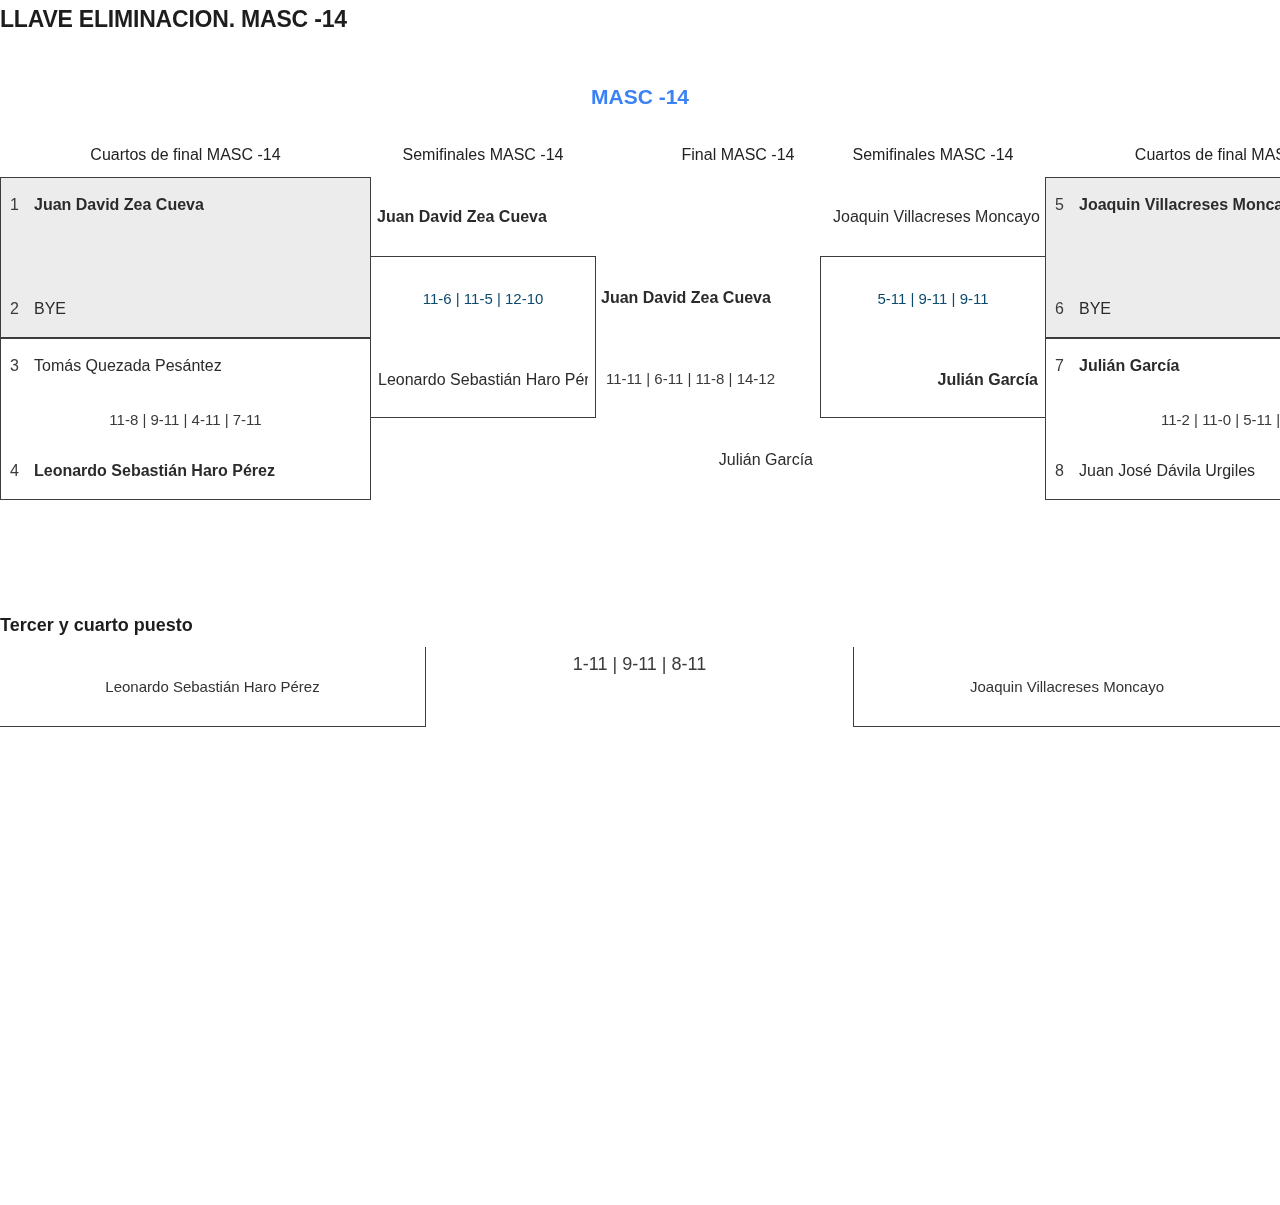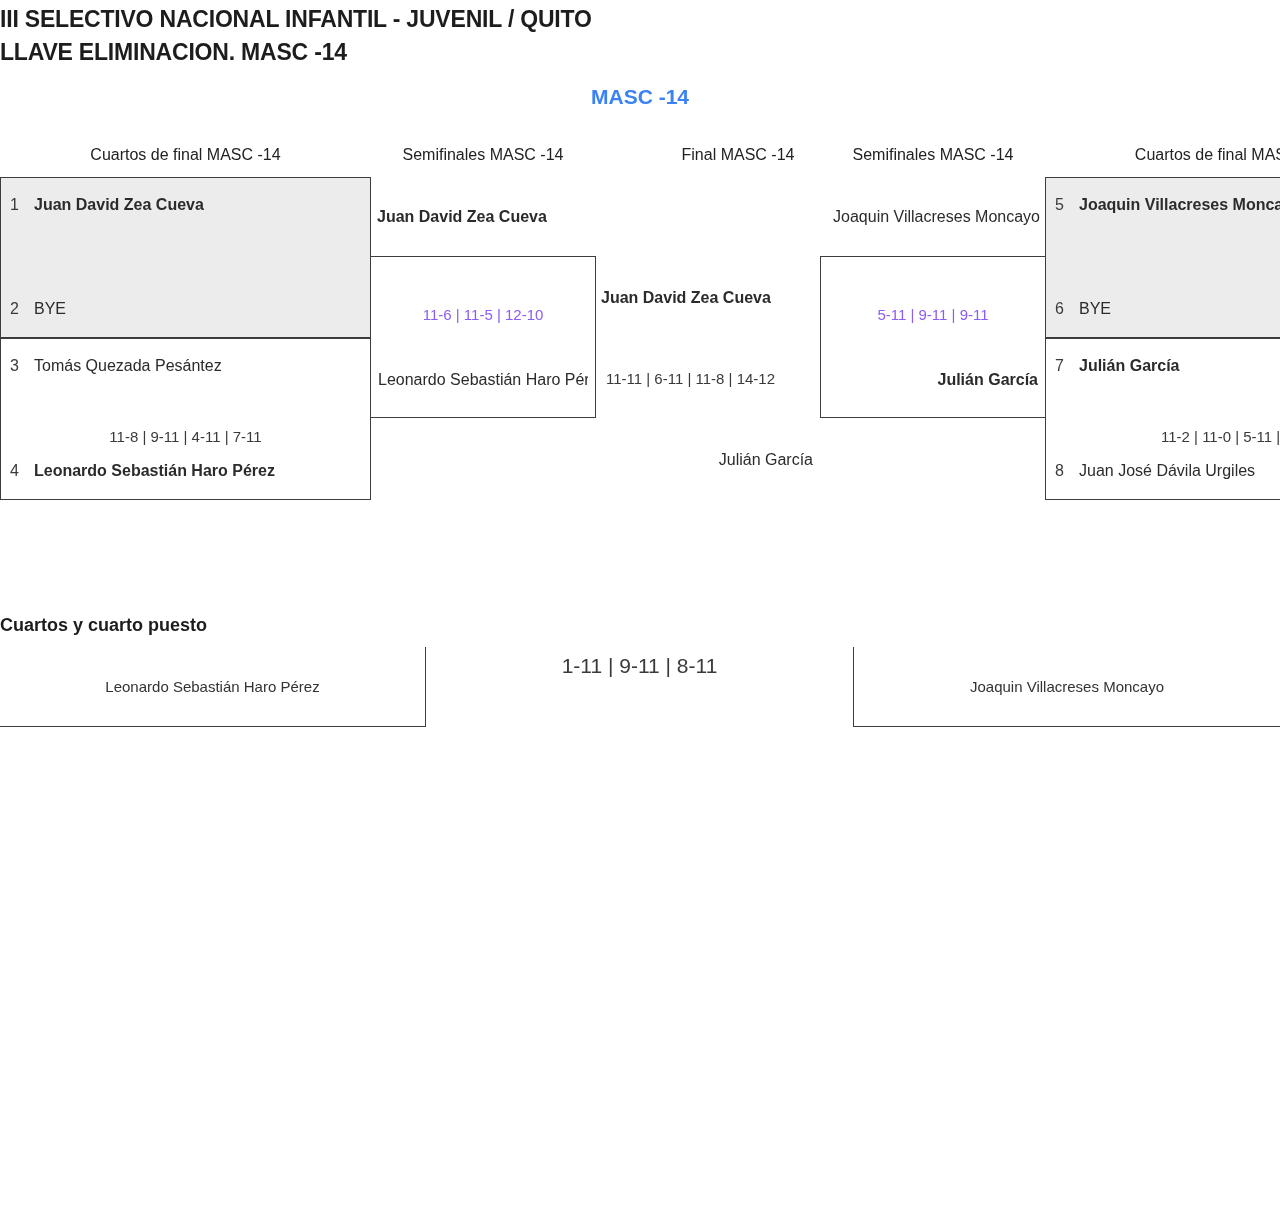"III SELECTIVO NACIONAL INFANTIL -" div { html: <div>III SELECTIVO NACIONAL INFANTIL - JUVENIL / QUITO</div> -> none }
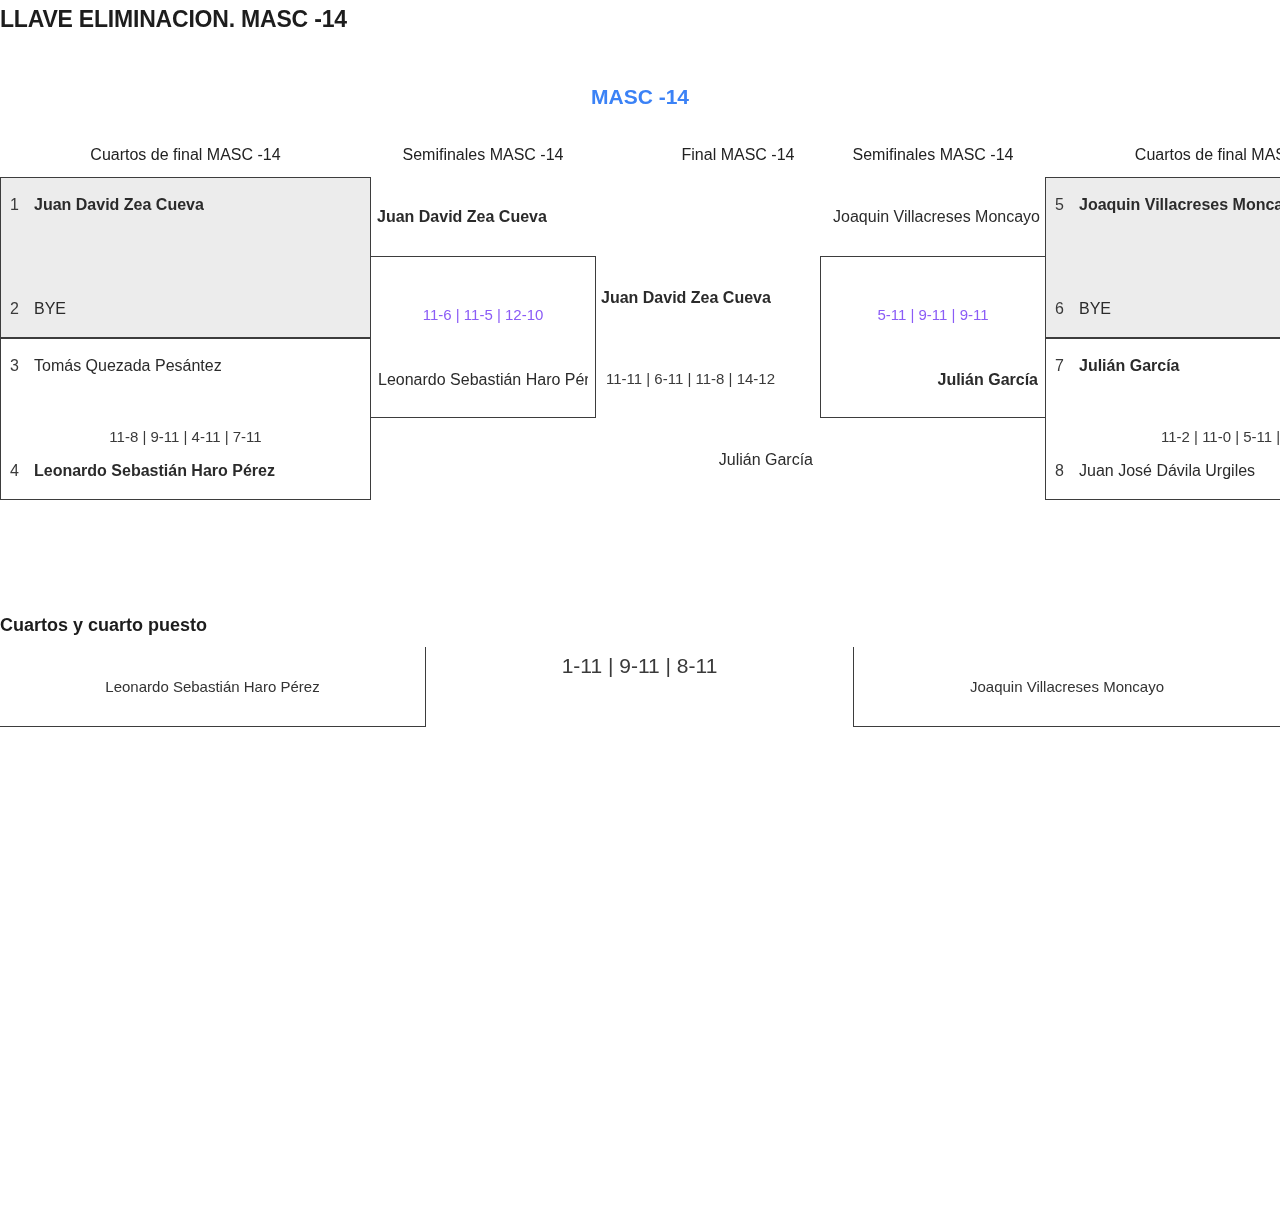"11-6 | 11-5 | 12-10" .sf-score { color: #8b5cf6 -> #0c4a6e; margin-top: 16px -> none }
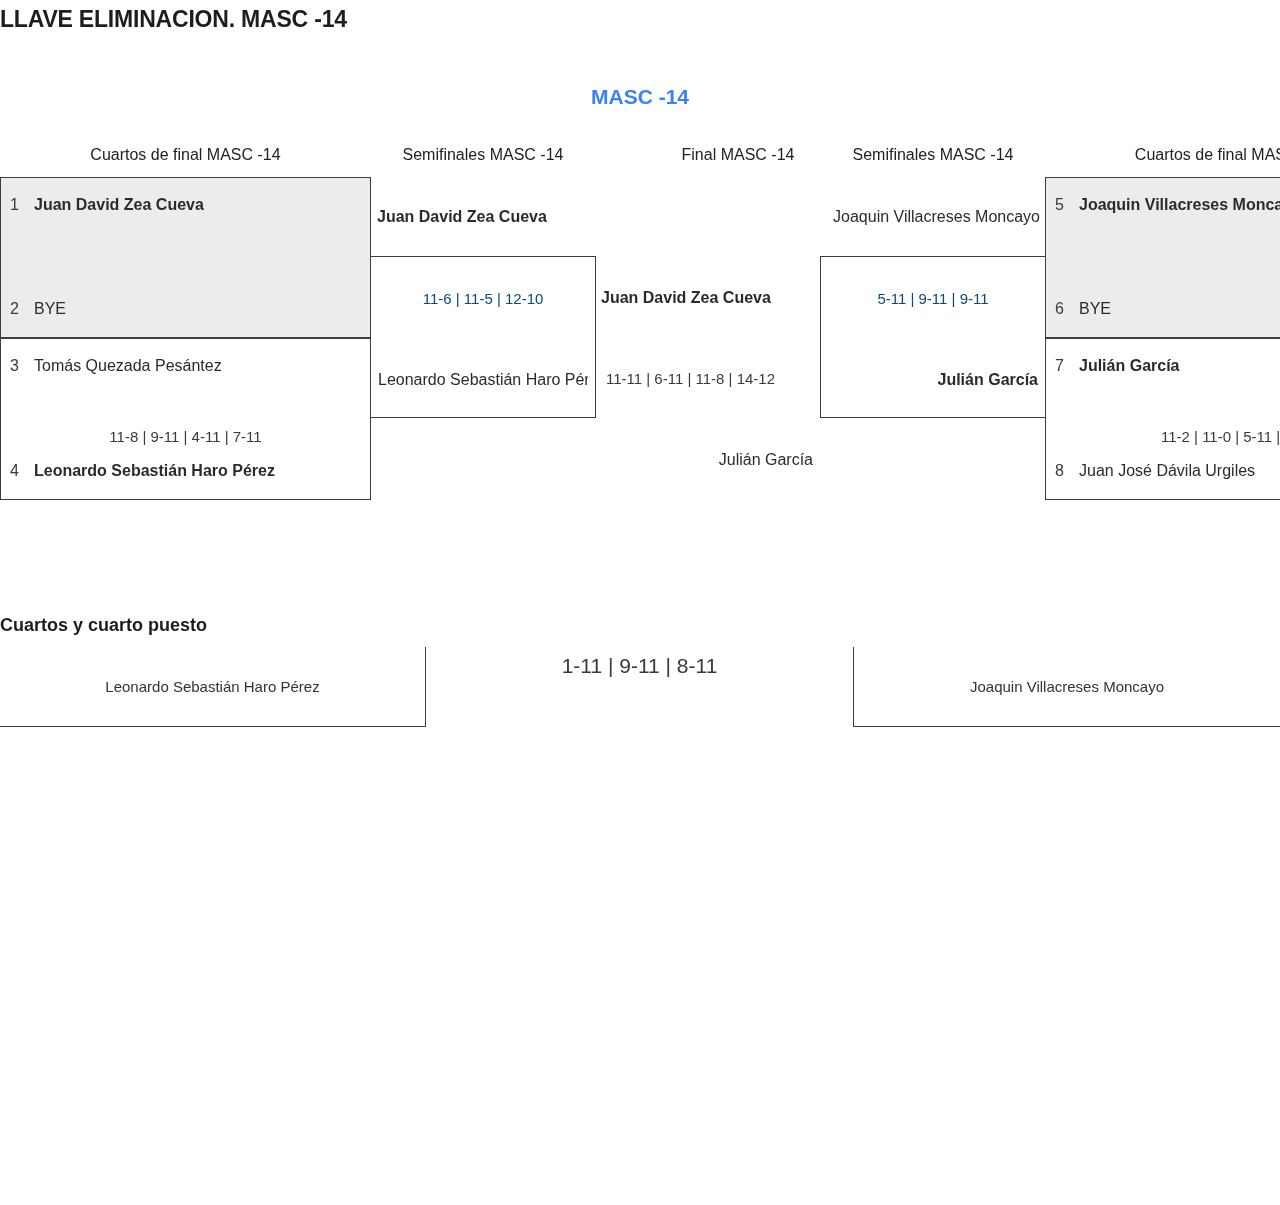"11-8 | 9-11 | 4-11" .qscore { margin-top: 17px -> none }
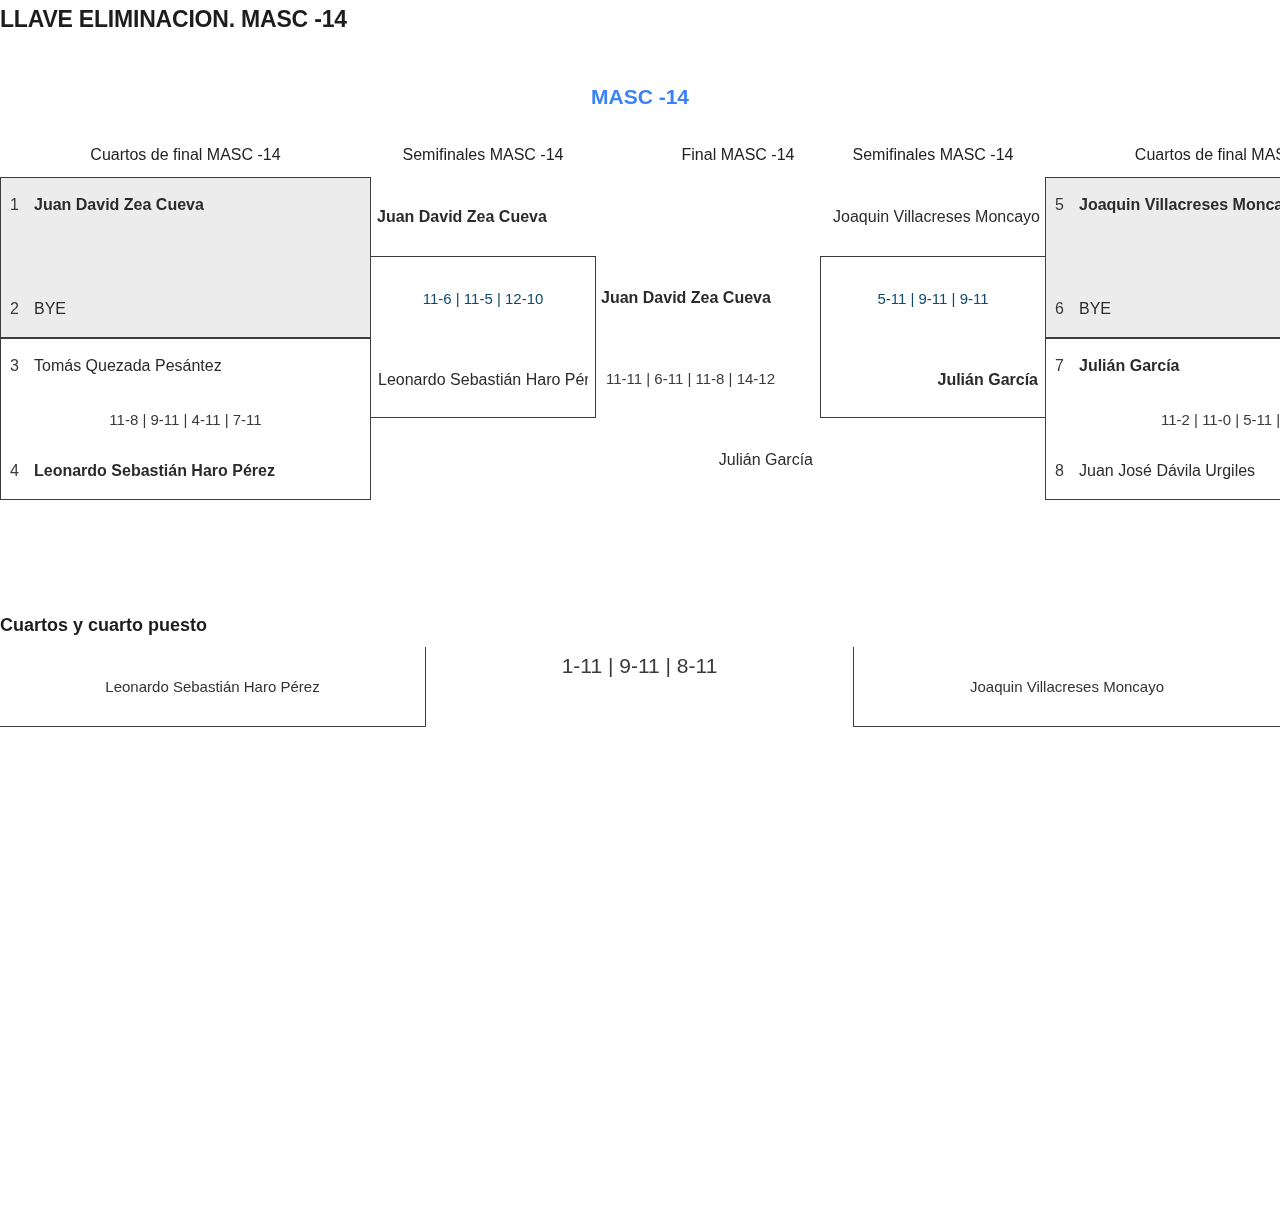"Cuartos y cuarto puesto" div.tp-heading { text: Cuartos -> Tercer }
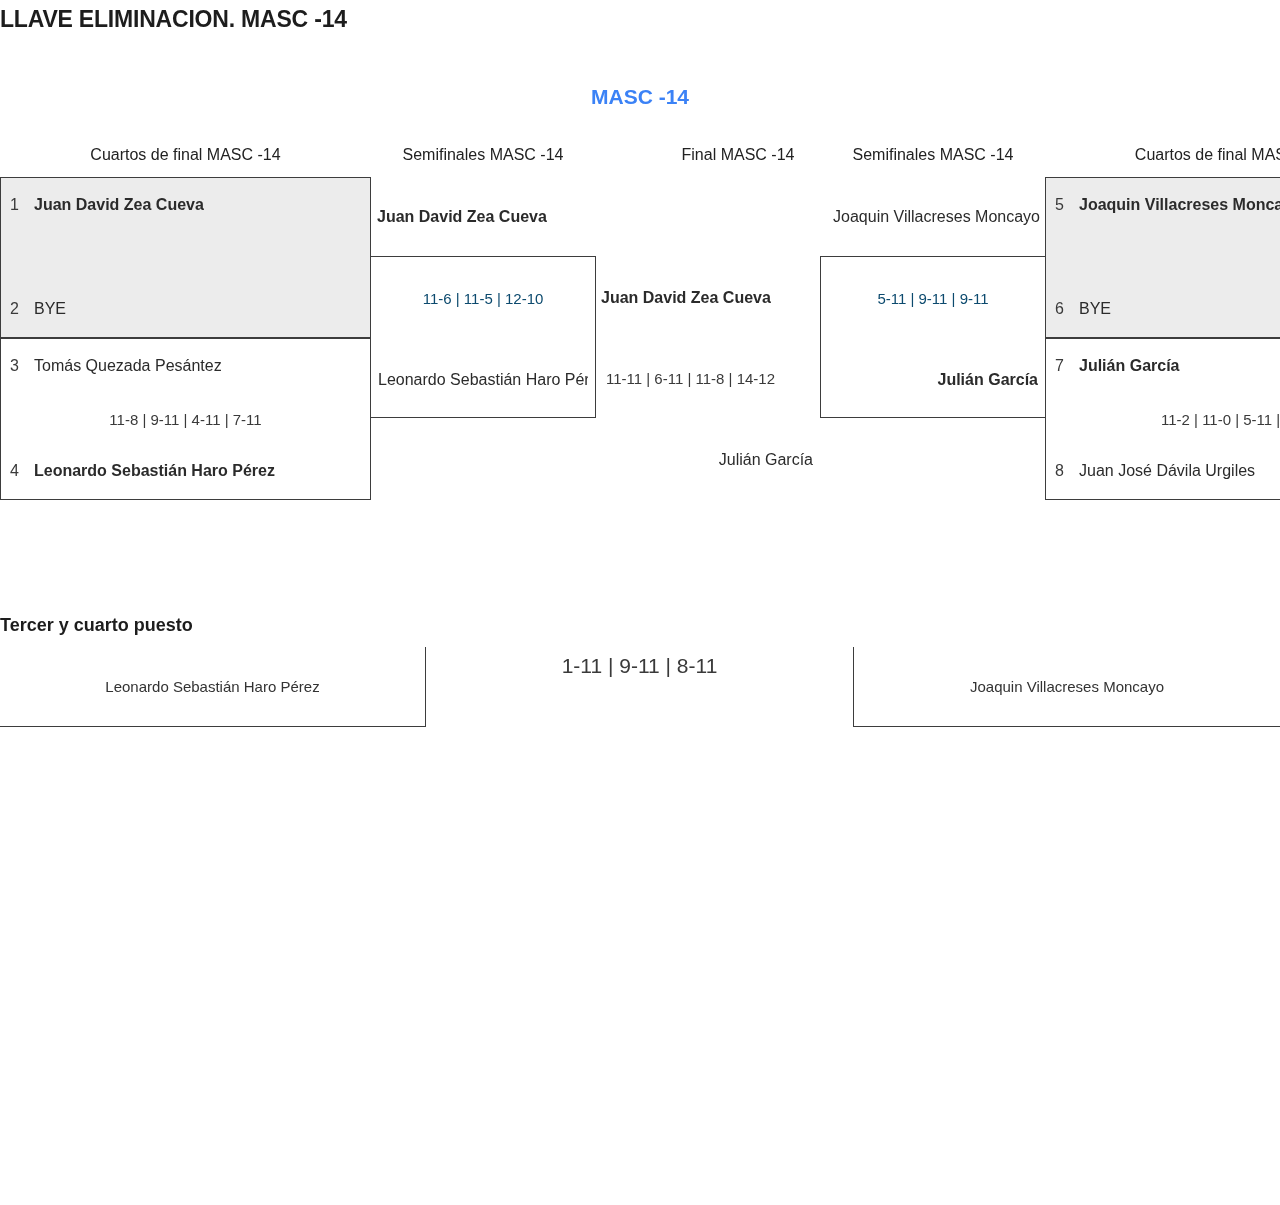"1-11 | 9-11 | 8-11" .tp-score { font-size: 21px -> 18px }
